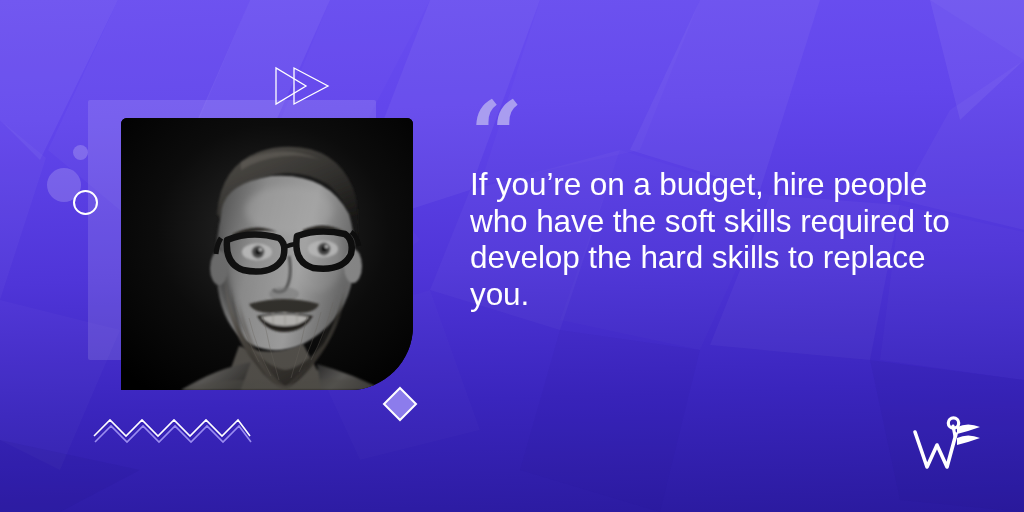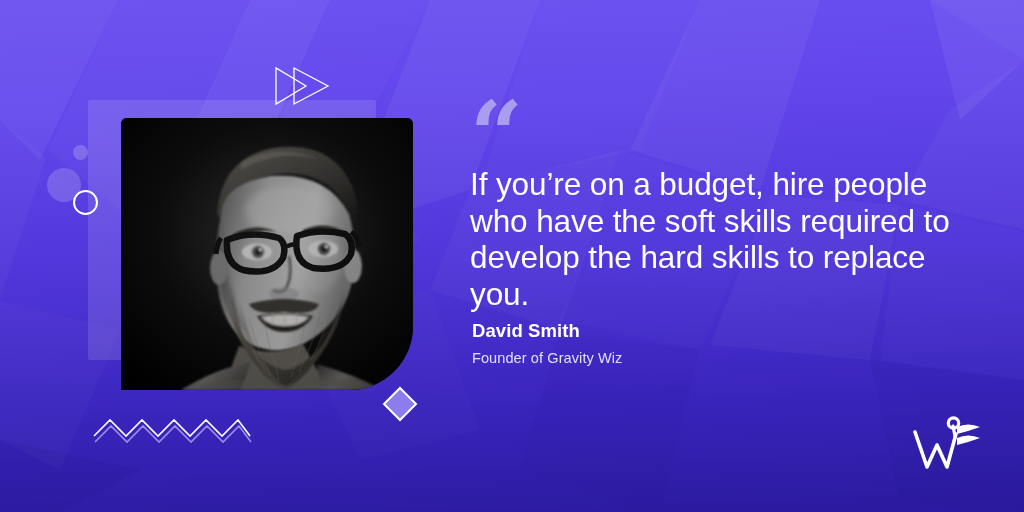"David Smith" div.attribution { html: <div> <p>David Smith</p> <p>Founder of Gravity Wiz</p> </div> -> none }
